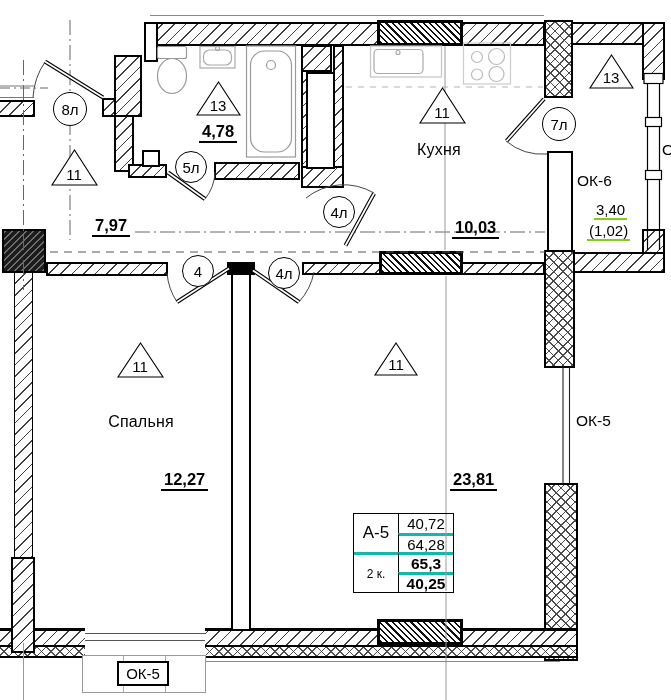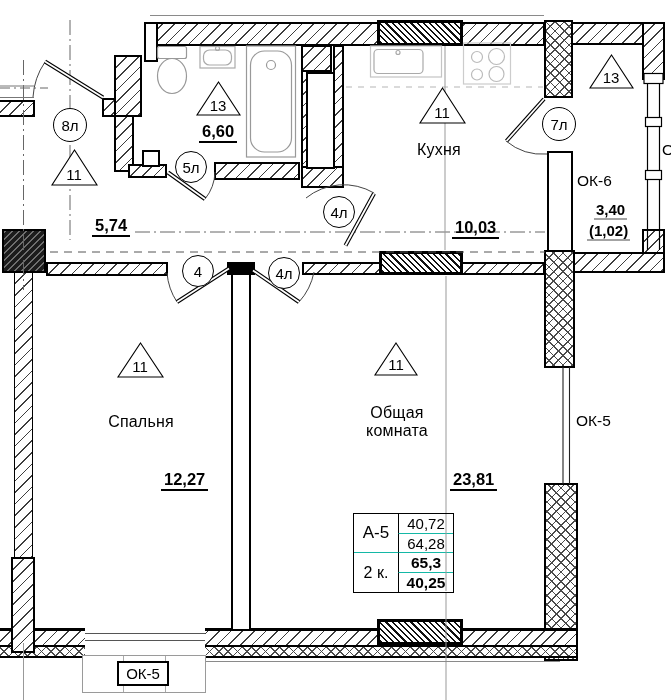"8л" div.circ { top: 108px -> 92px }
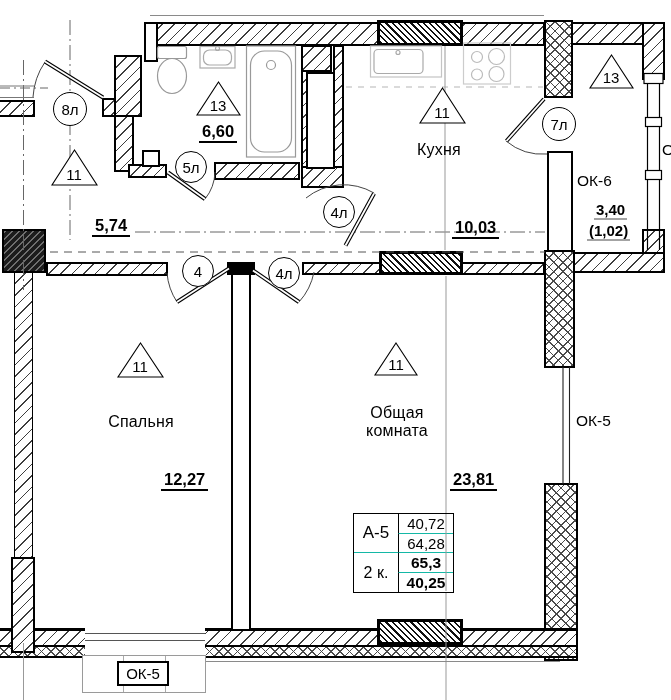"6,60" span.lbl { text: 6,60 -> 4,78 }
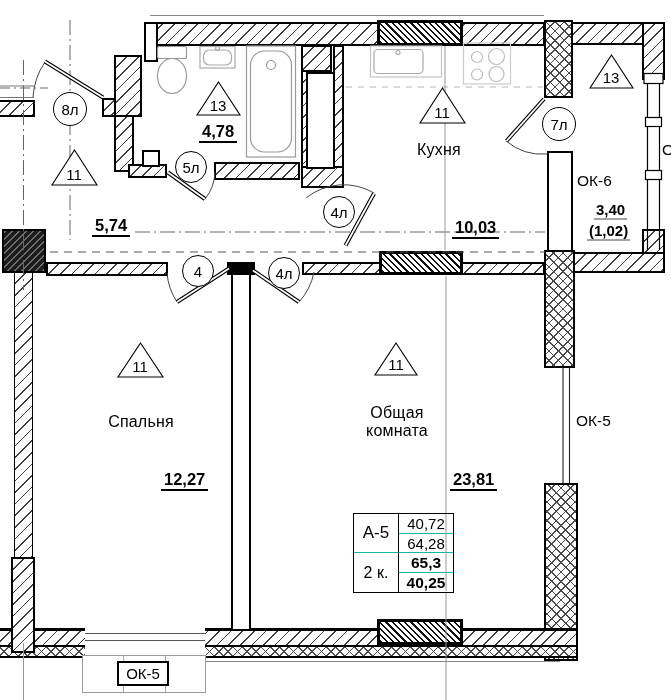"3,40" .area-sm { border-bottom: 2px solid #a3a3a3 -> 2px solid #84cc16; font-weight: bold -> normal }
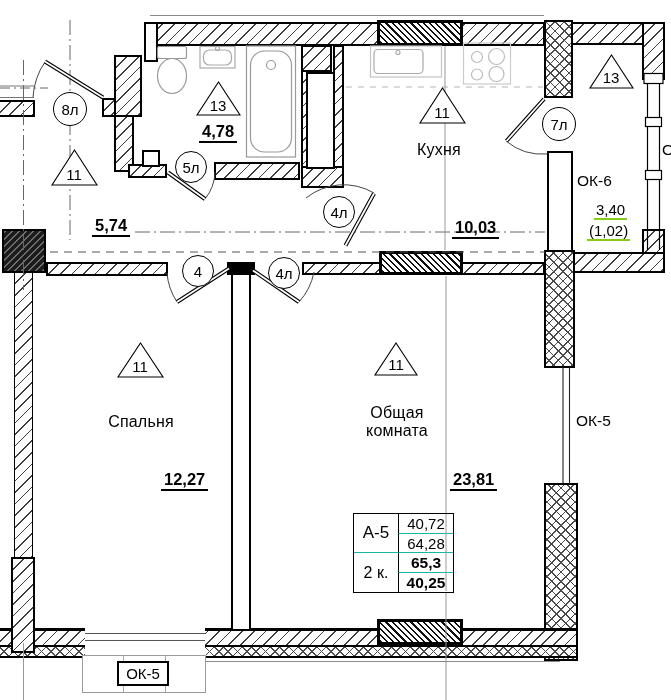"5,74" span.lbl { text: 5,74 -> 7,97 }
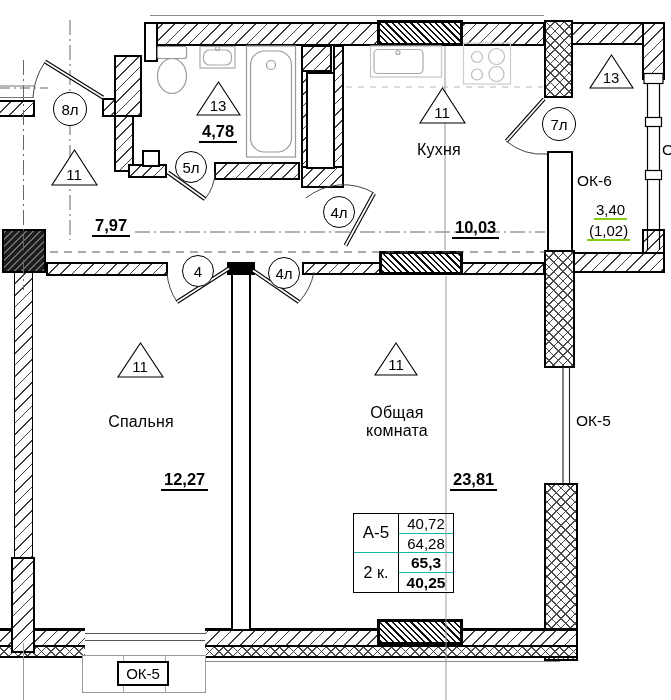"Общая" div.lbl { html: <div> <div>Общая</div> <div>комната</div> </div> -> none }
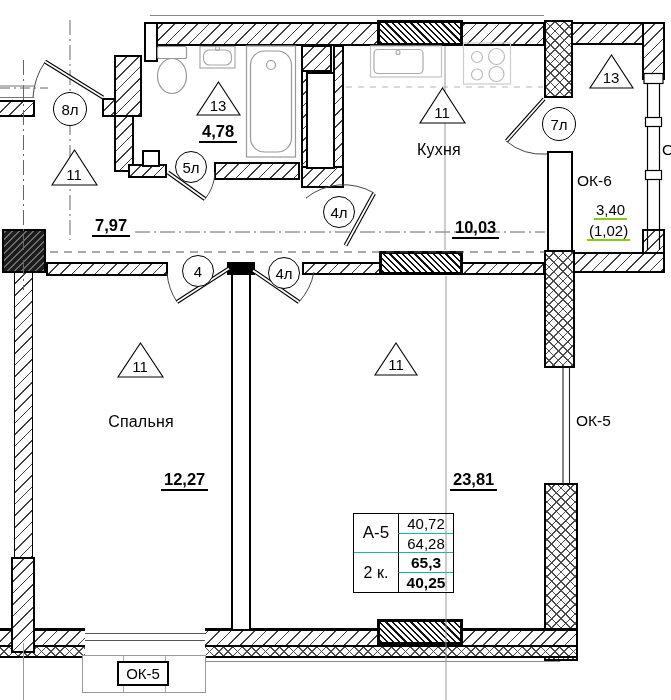"64,28" .tc { border-top: 1px solid #14b8a6 -> 3px solid #14b8a6 }
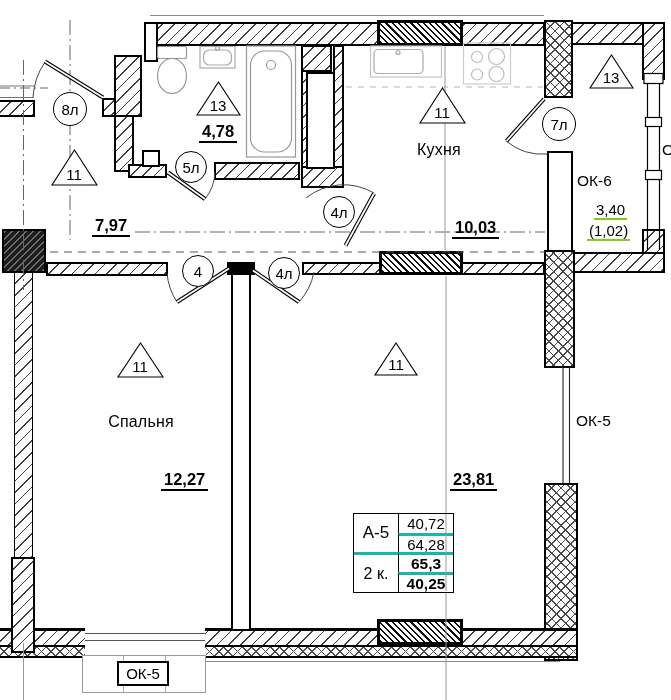"2 к." div.tc { font-size: 16px -> 12px }
